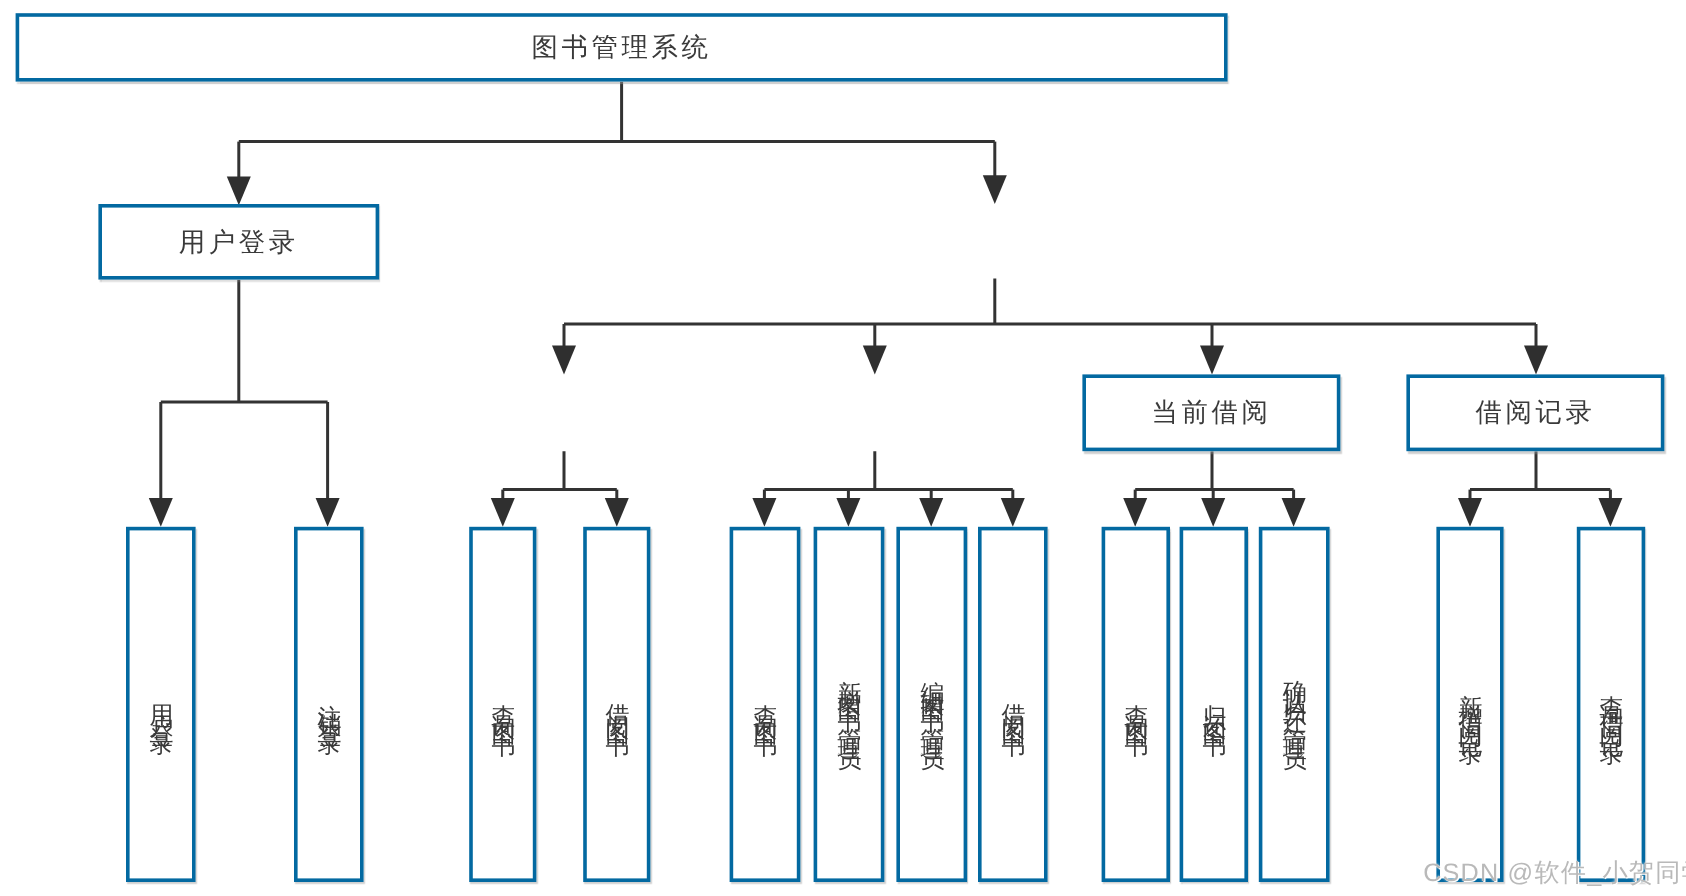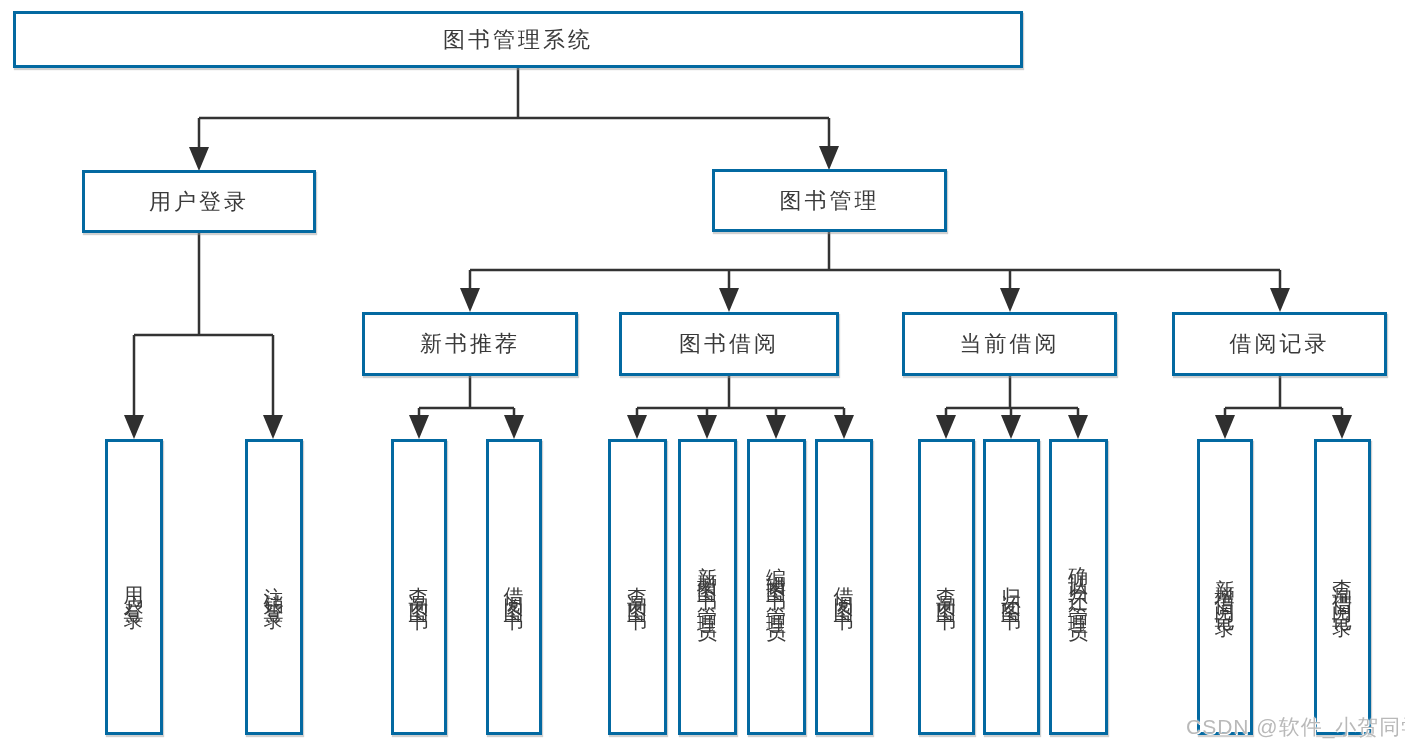"图书管理" div.box { html: <div>图书管理</div> -> none }
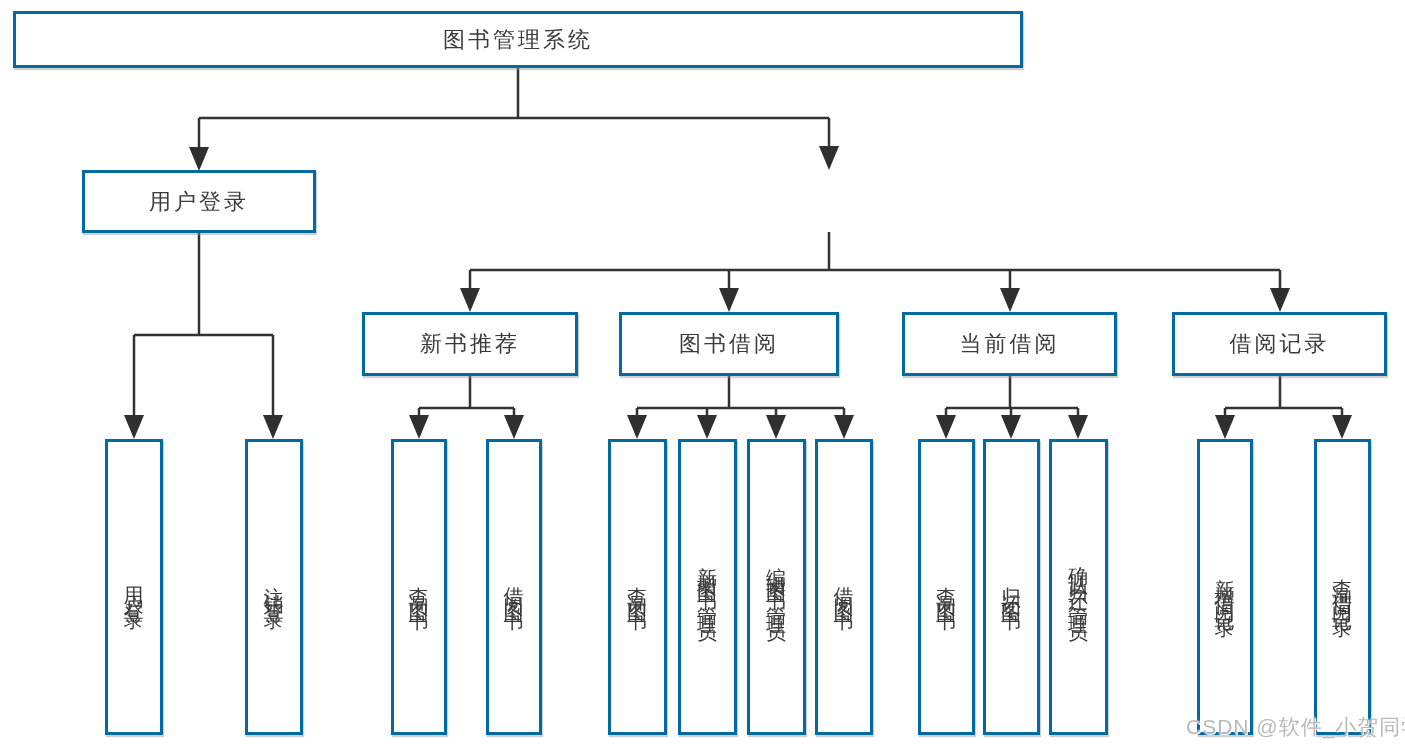"新书推荐" div.box { html: <div>新书推荐</div> -> none }
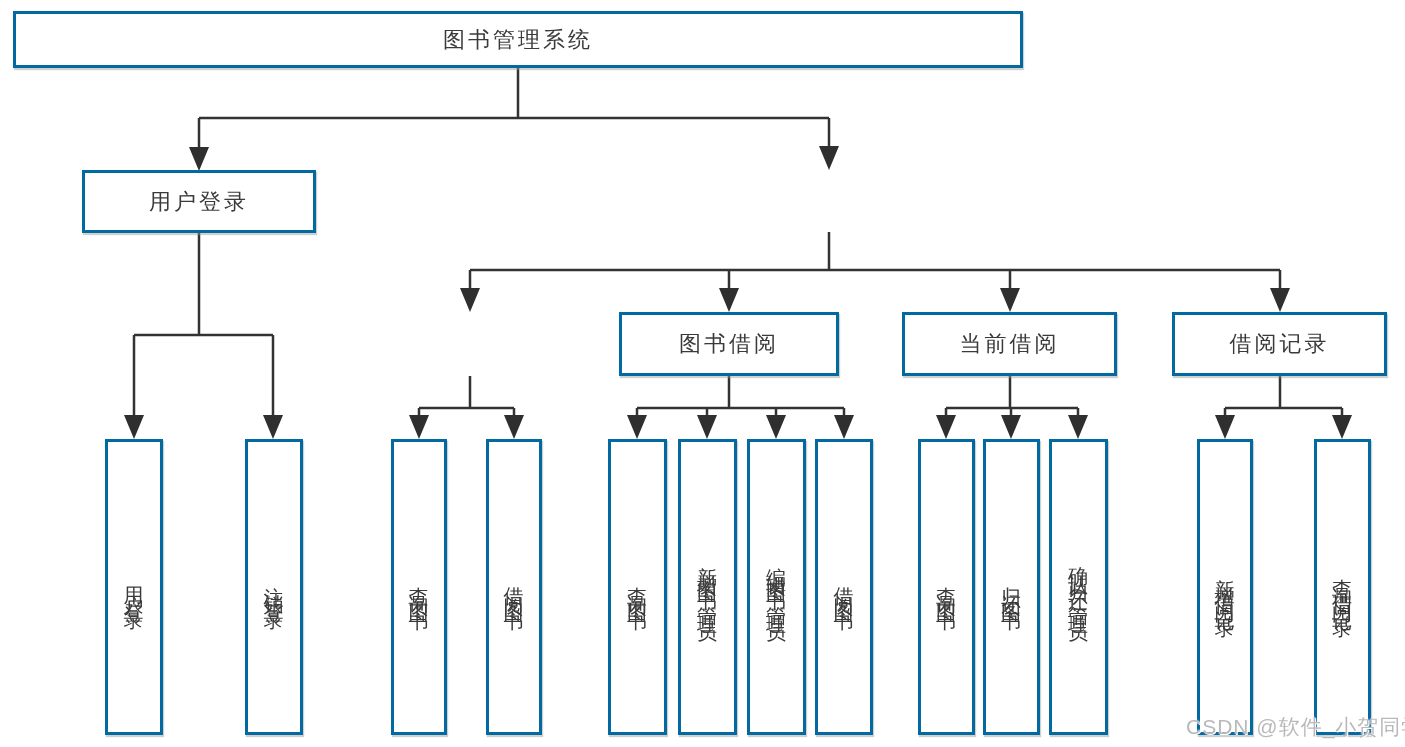"图书借阅" div.box { html: <div>图书借阅</div> -> none }
